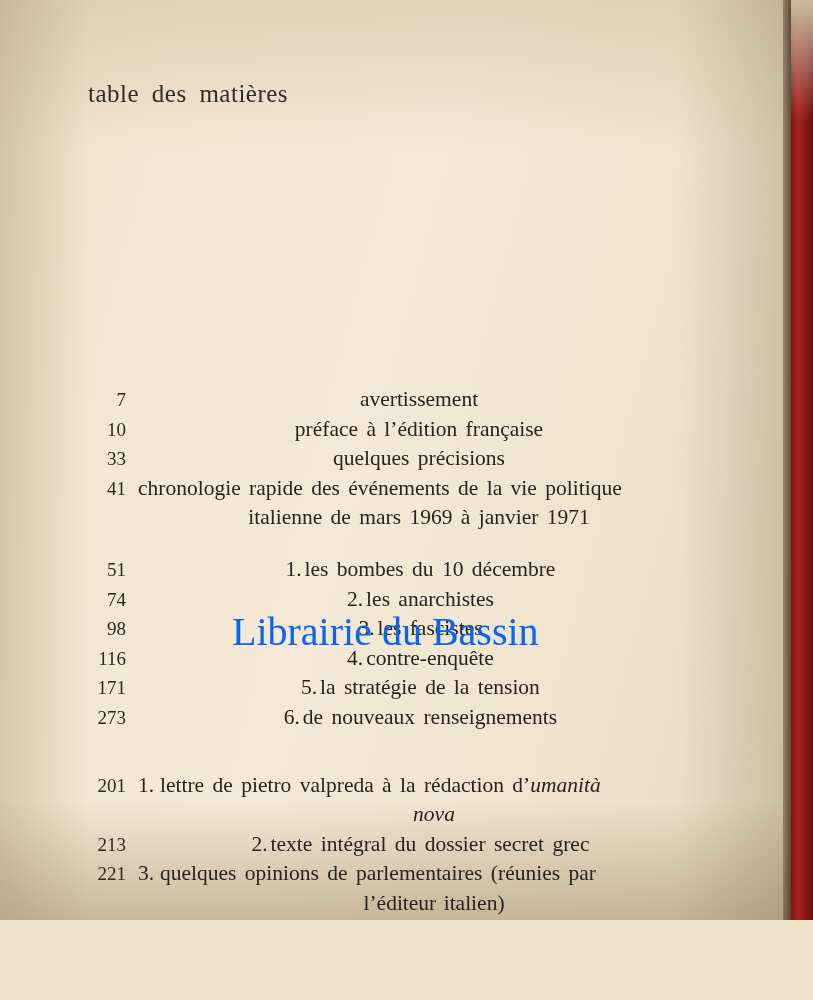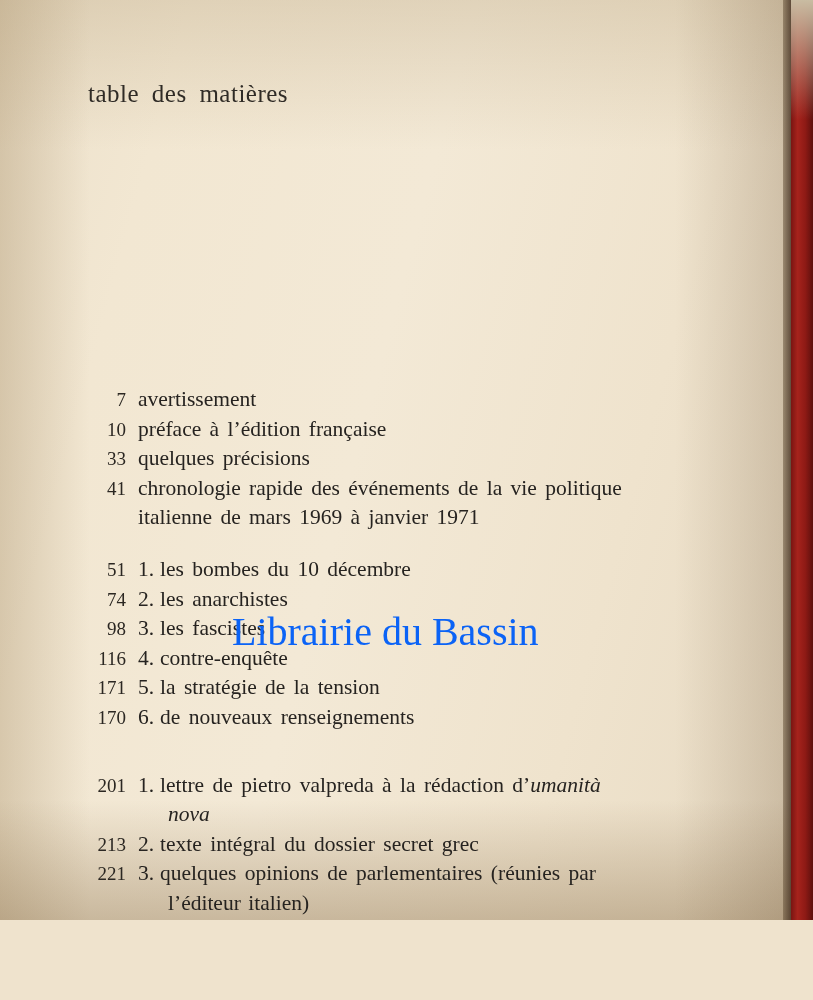"avertissement" .label.nojust { text-align: left -> center }
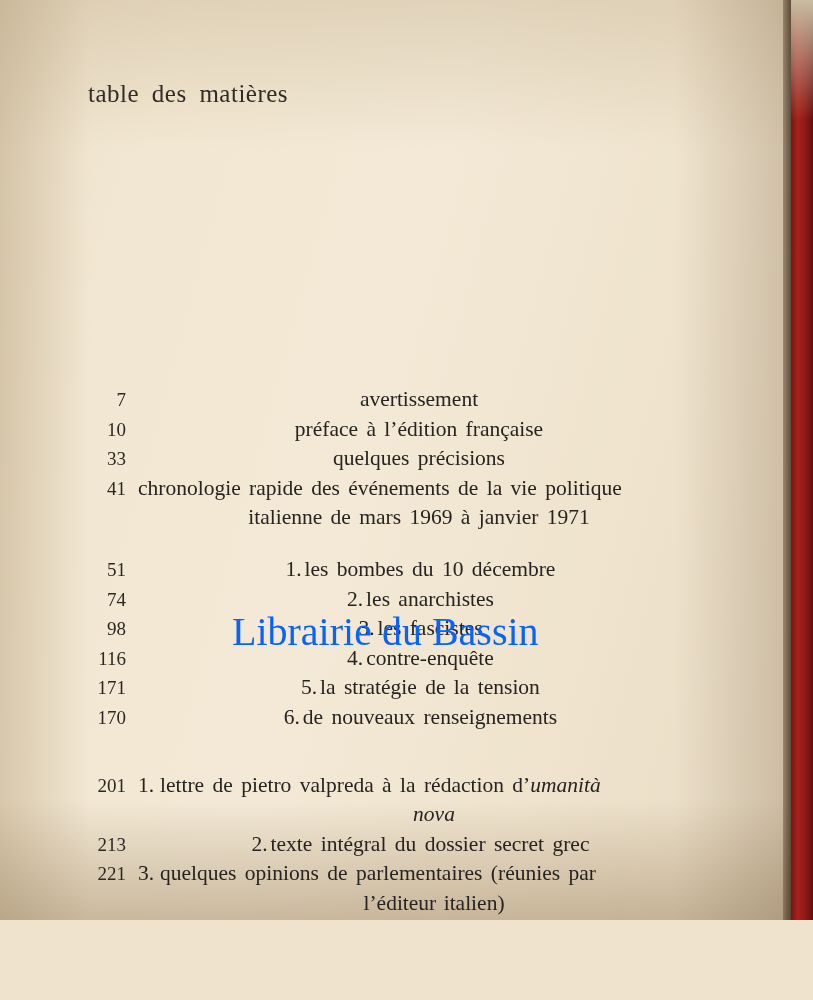"170" div.num { text: 170 -> 273 }
